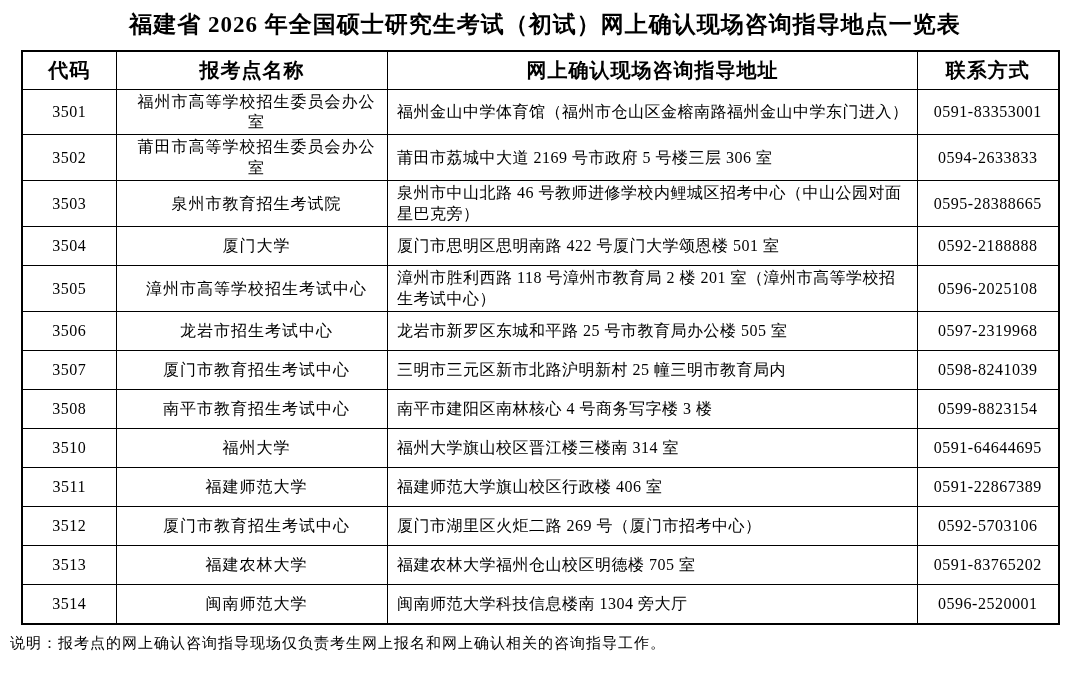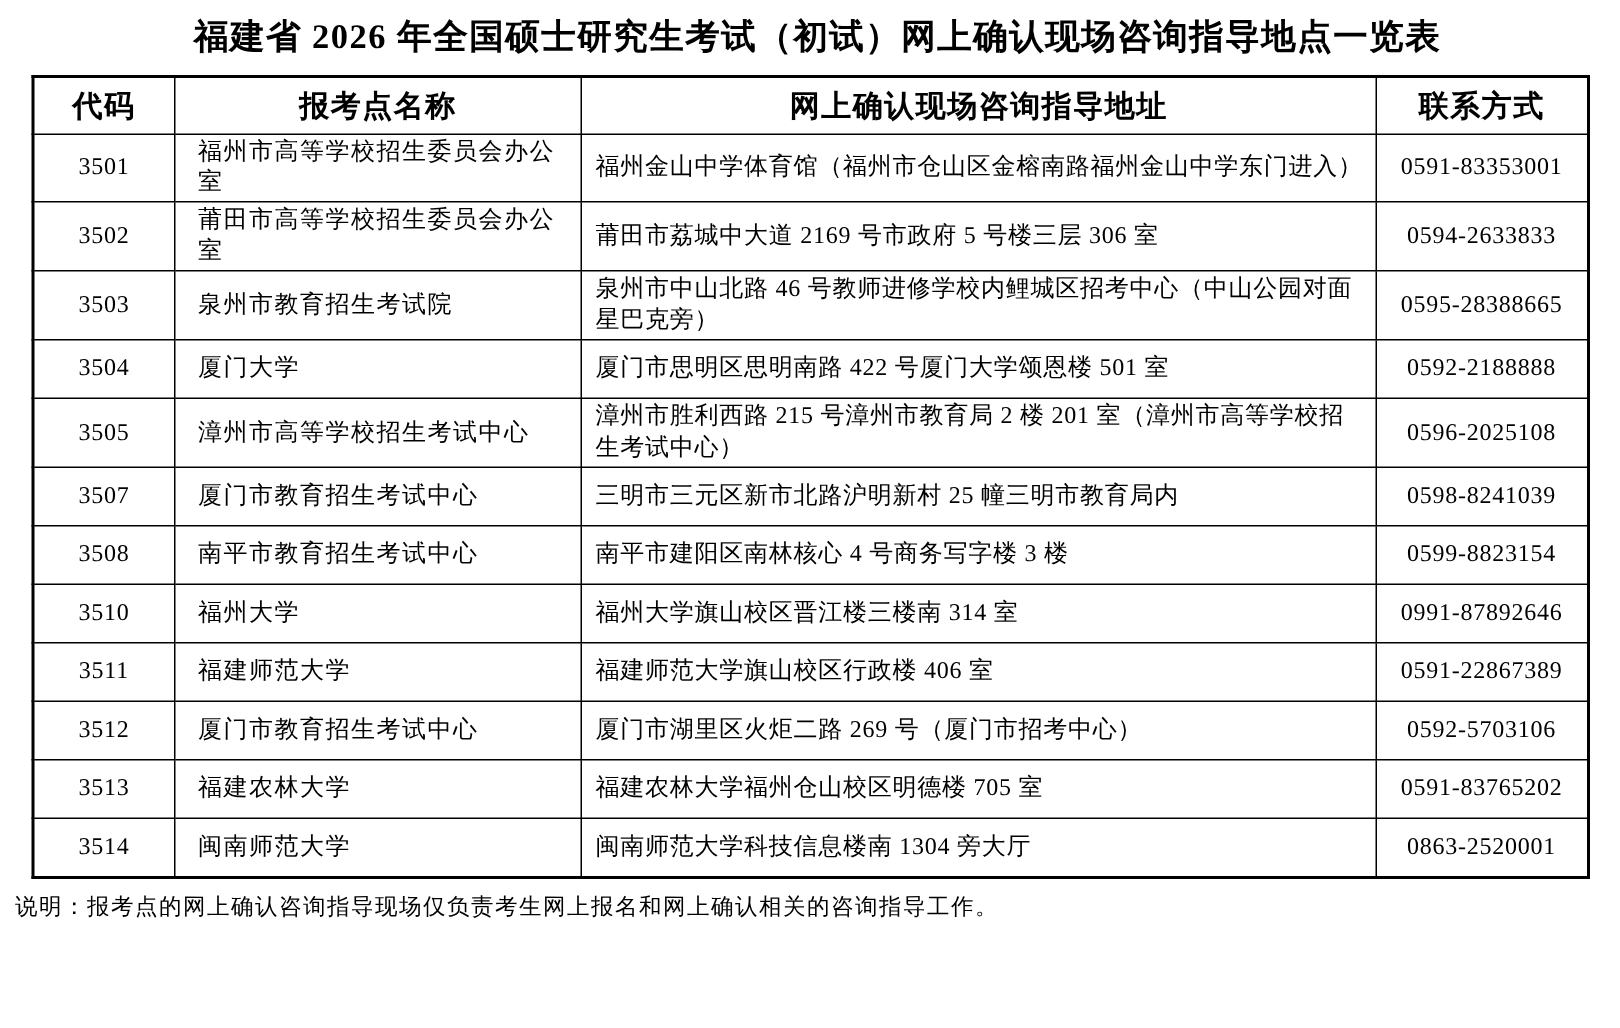"福州市高等学校招生委员会办公室" td.name { text-align: left -> center }
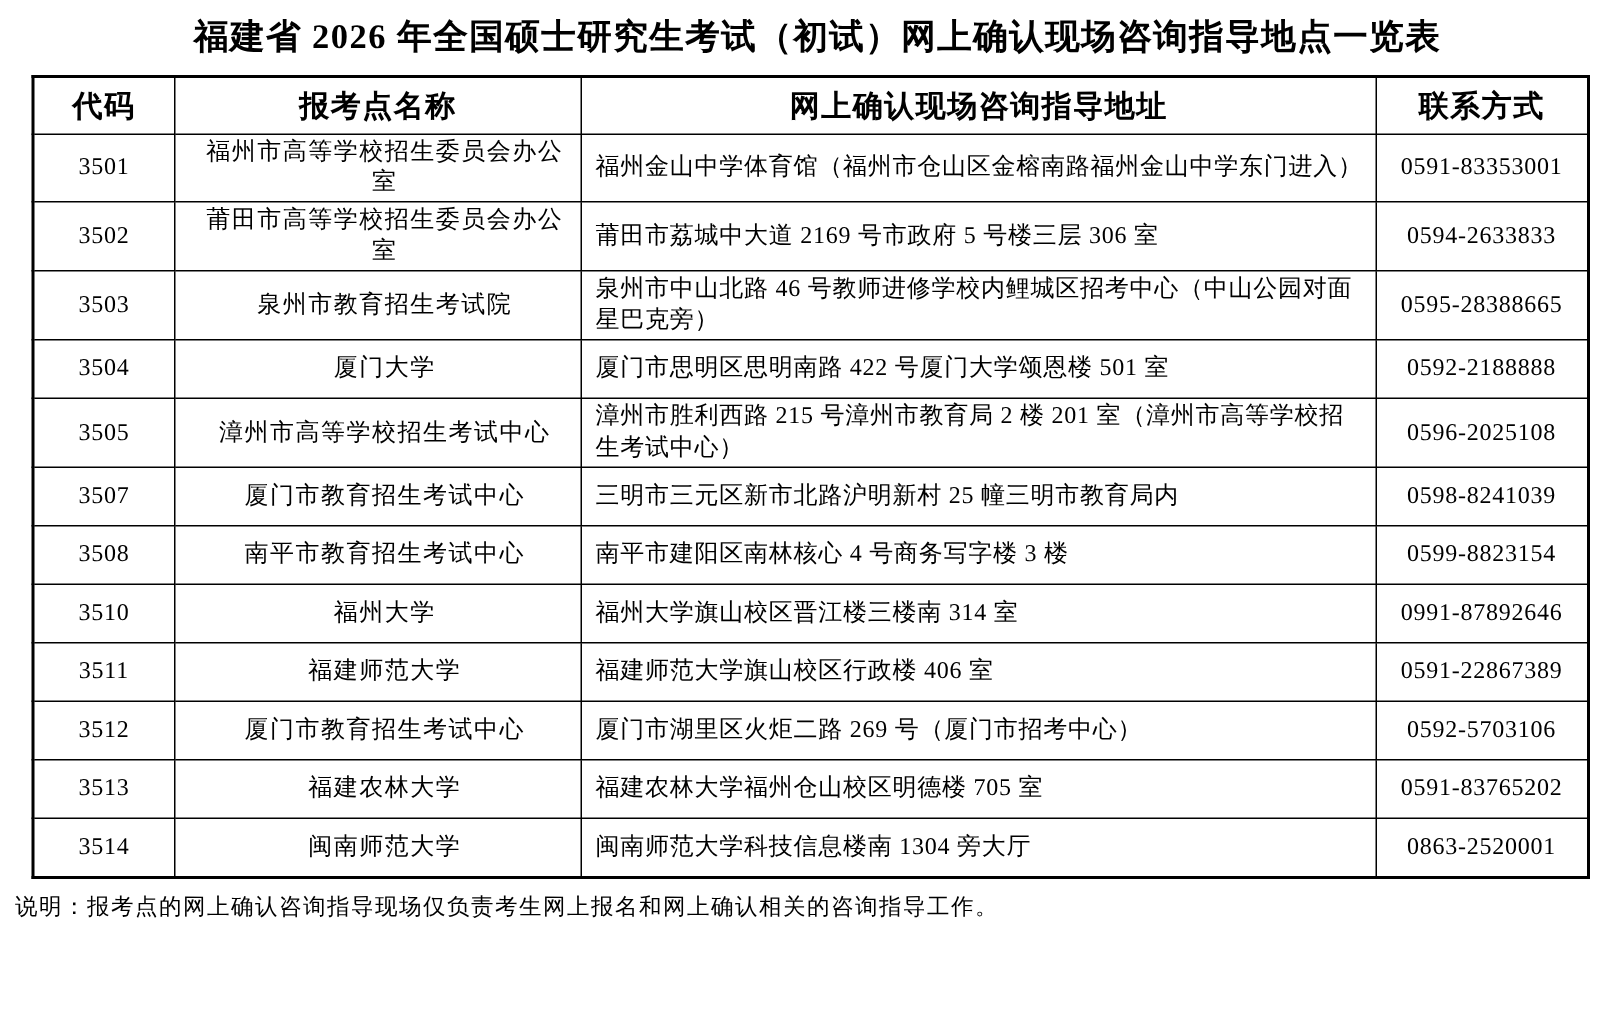"漳州市胜利西路 215 号漳州市教育局 2 楼" td.addr { text: 215 -> 118 }
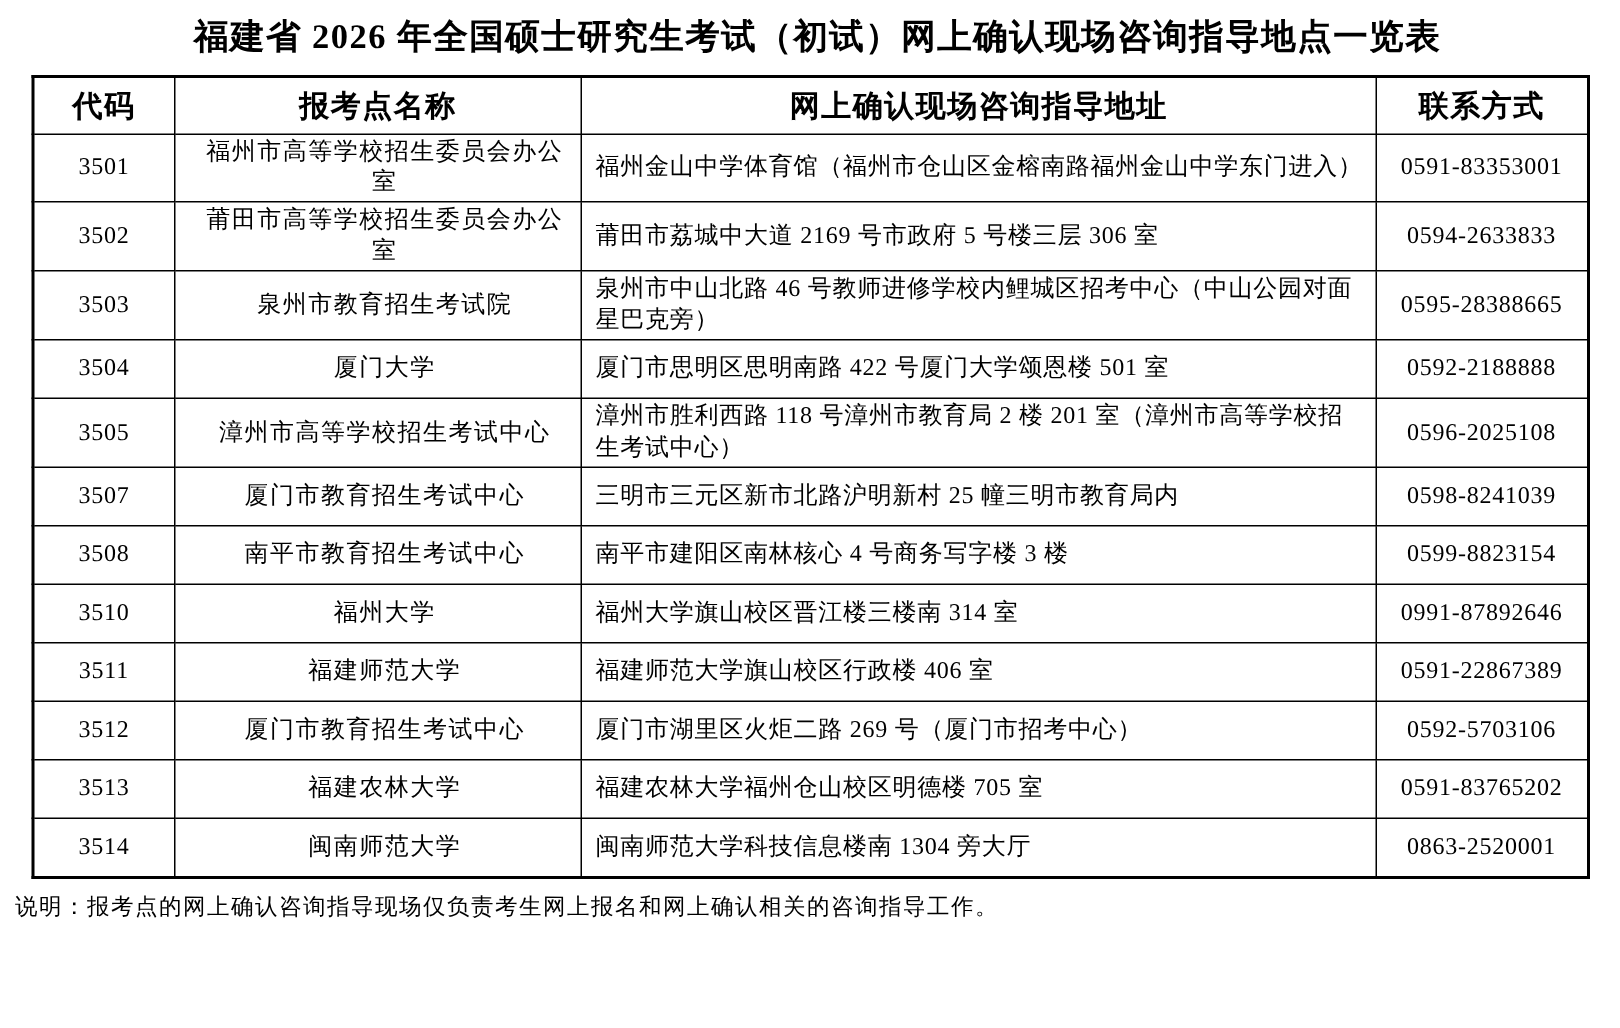"3506" tr { html: none -> <tr> <td>3506</td> <td>龙岩市招生考试中心</td> <td>龙岩市新罗区东城和平路 25 号市教育局办公楼 505 室</td> <td>0597-2319968</td> </tr> }
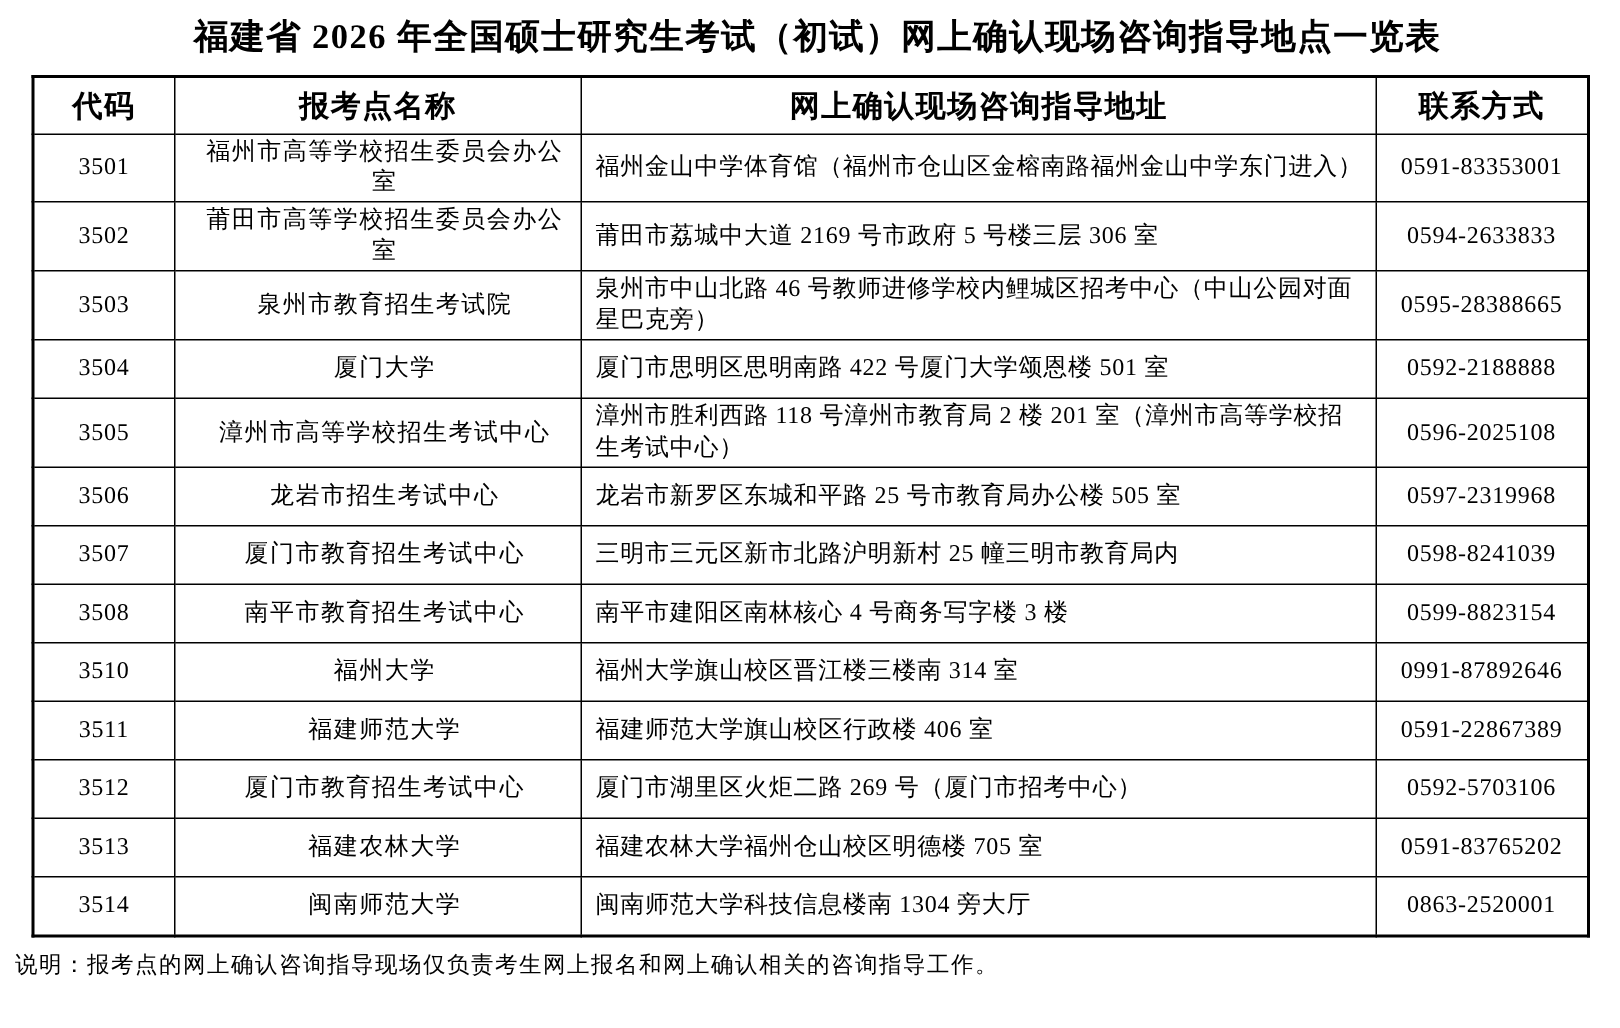"0991-87892646" td.phone { text: 0991-87892646 -> 0591-64644695 }
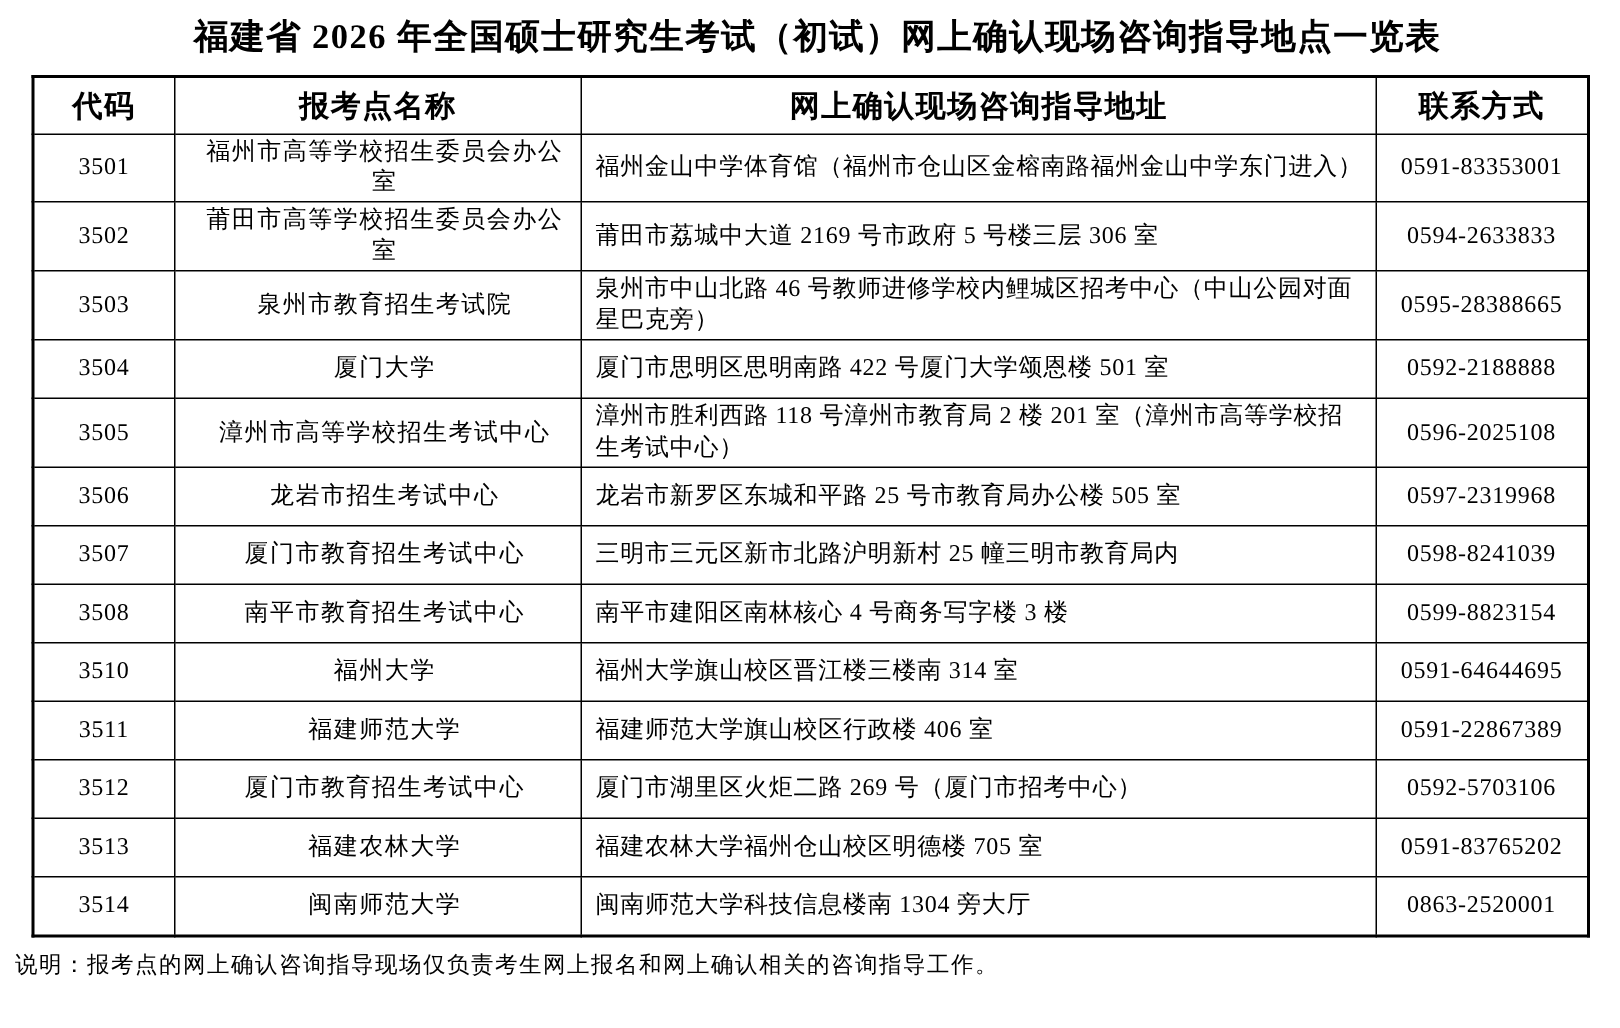"0863-2520001" td.phone { text: 0863-2520001 -> 0596-2520001 }
